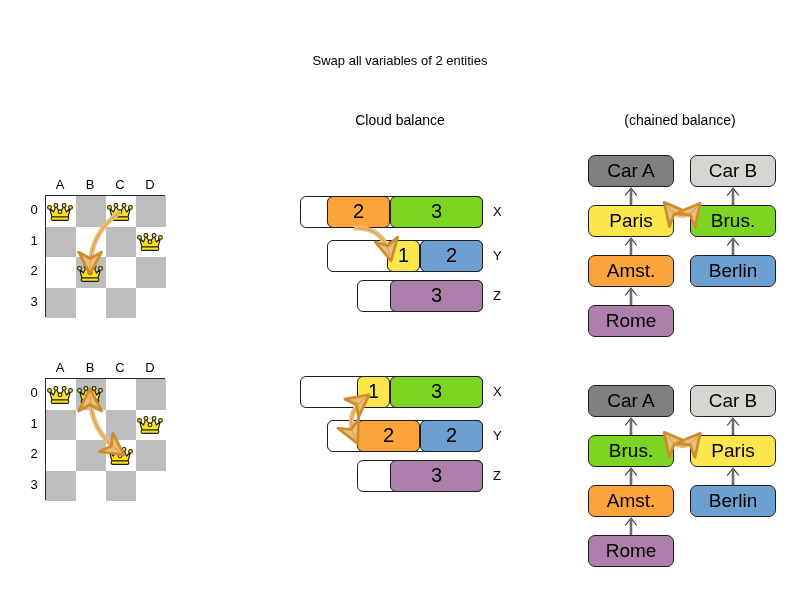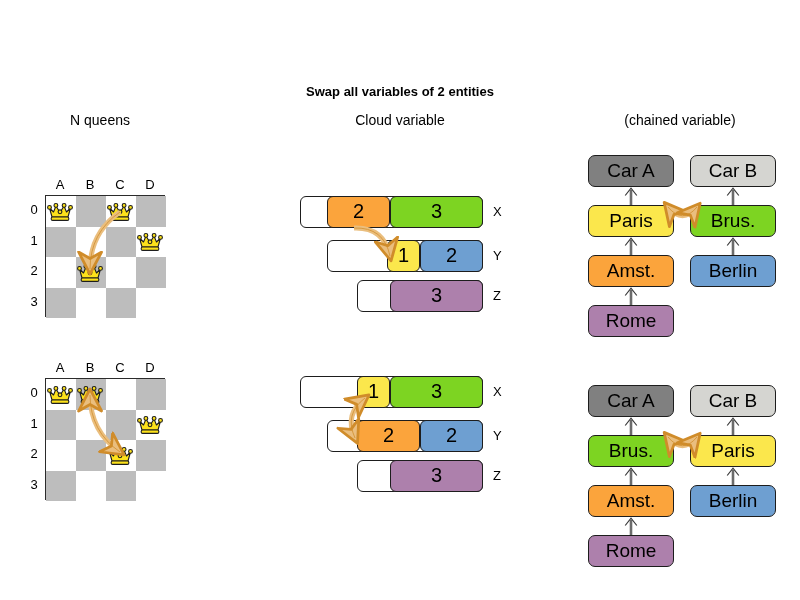"Swap all variables of 2" #subtitle { font-weight: 700 -> 400; top: 84px -> 53px }
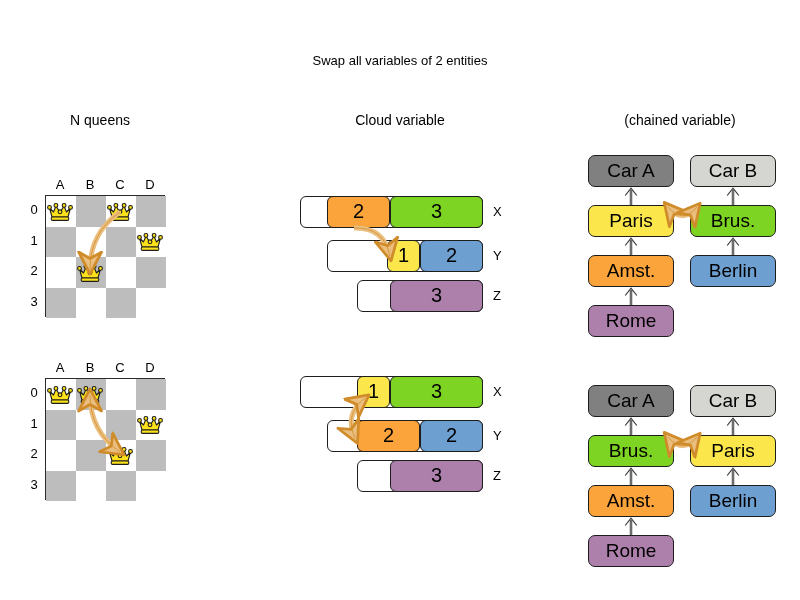"N queens" div.col-head { html: <div>N queens</div> -> none }
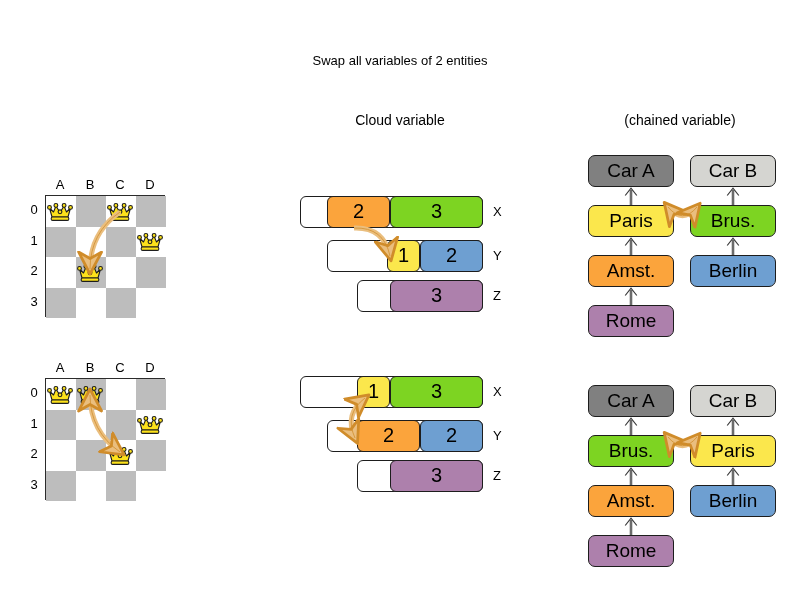"Cloud variable" div.col-head { text: variable -> balance }
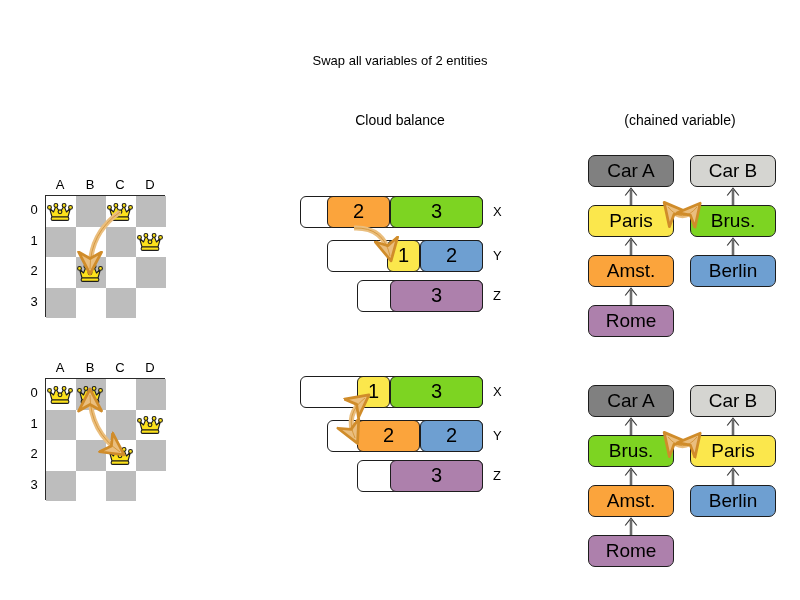"(chained variable)" div { text: variable -> balance }
